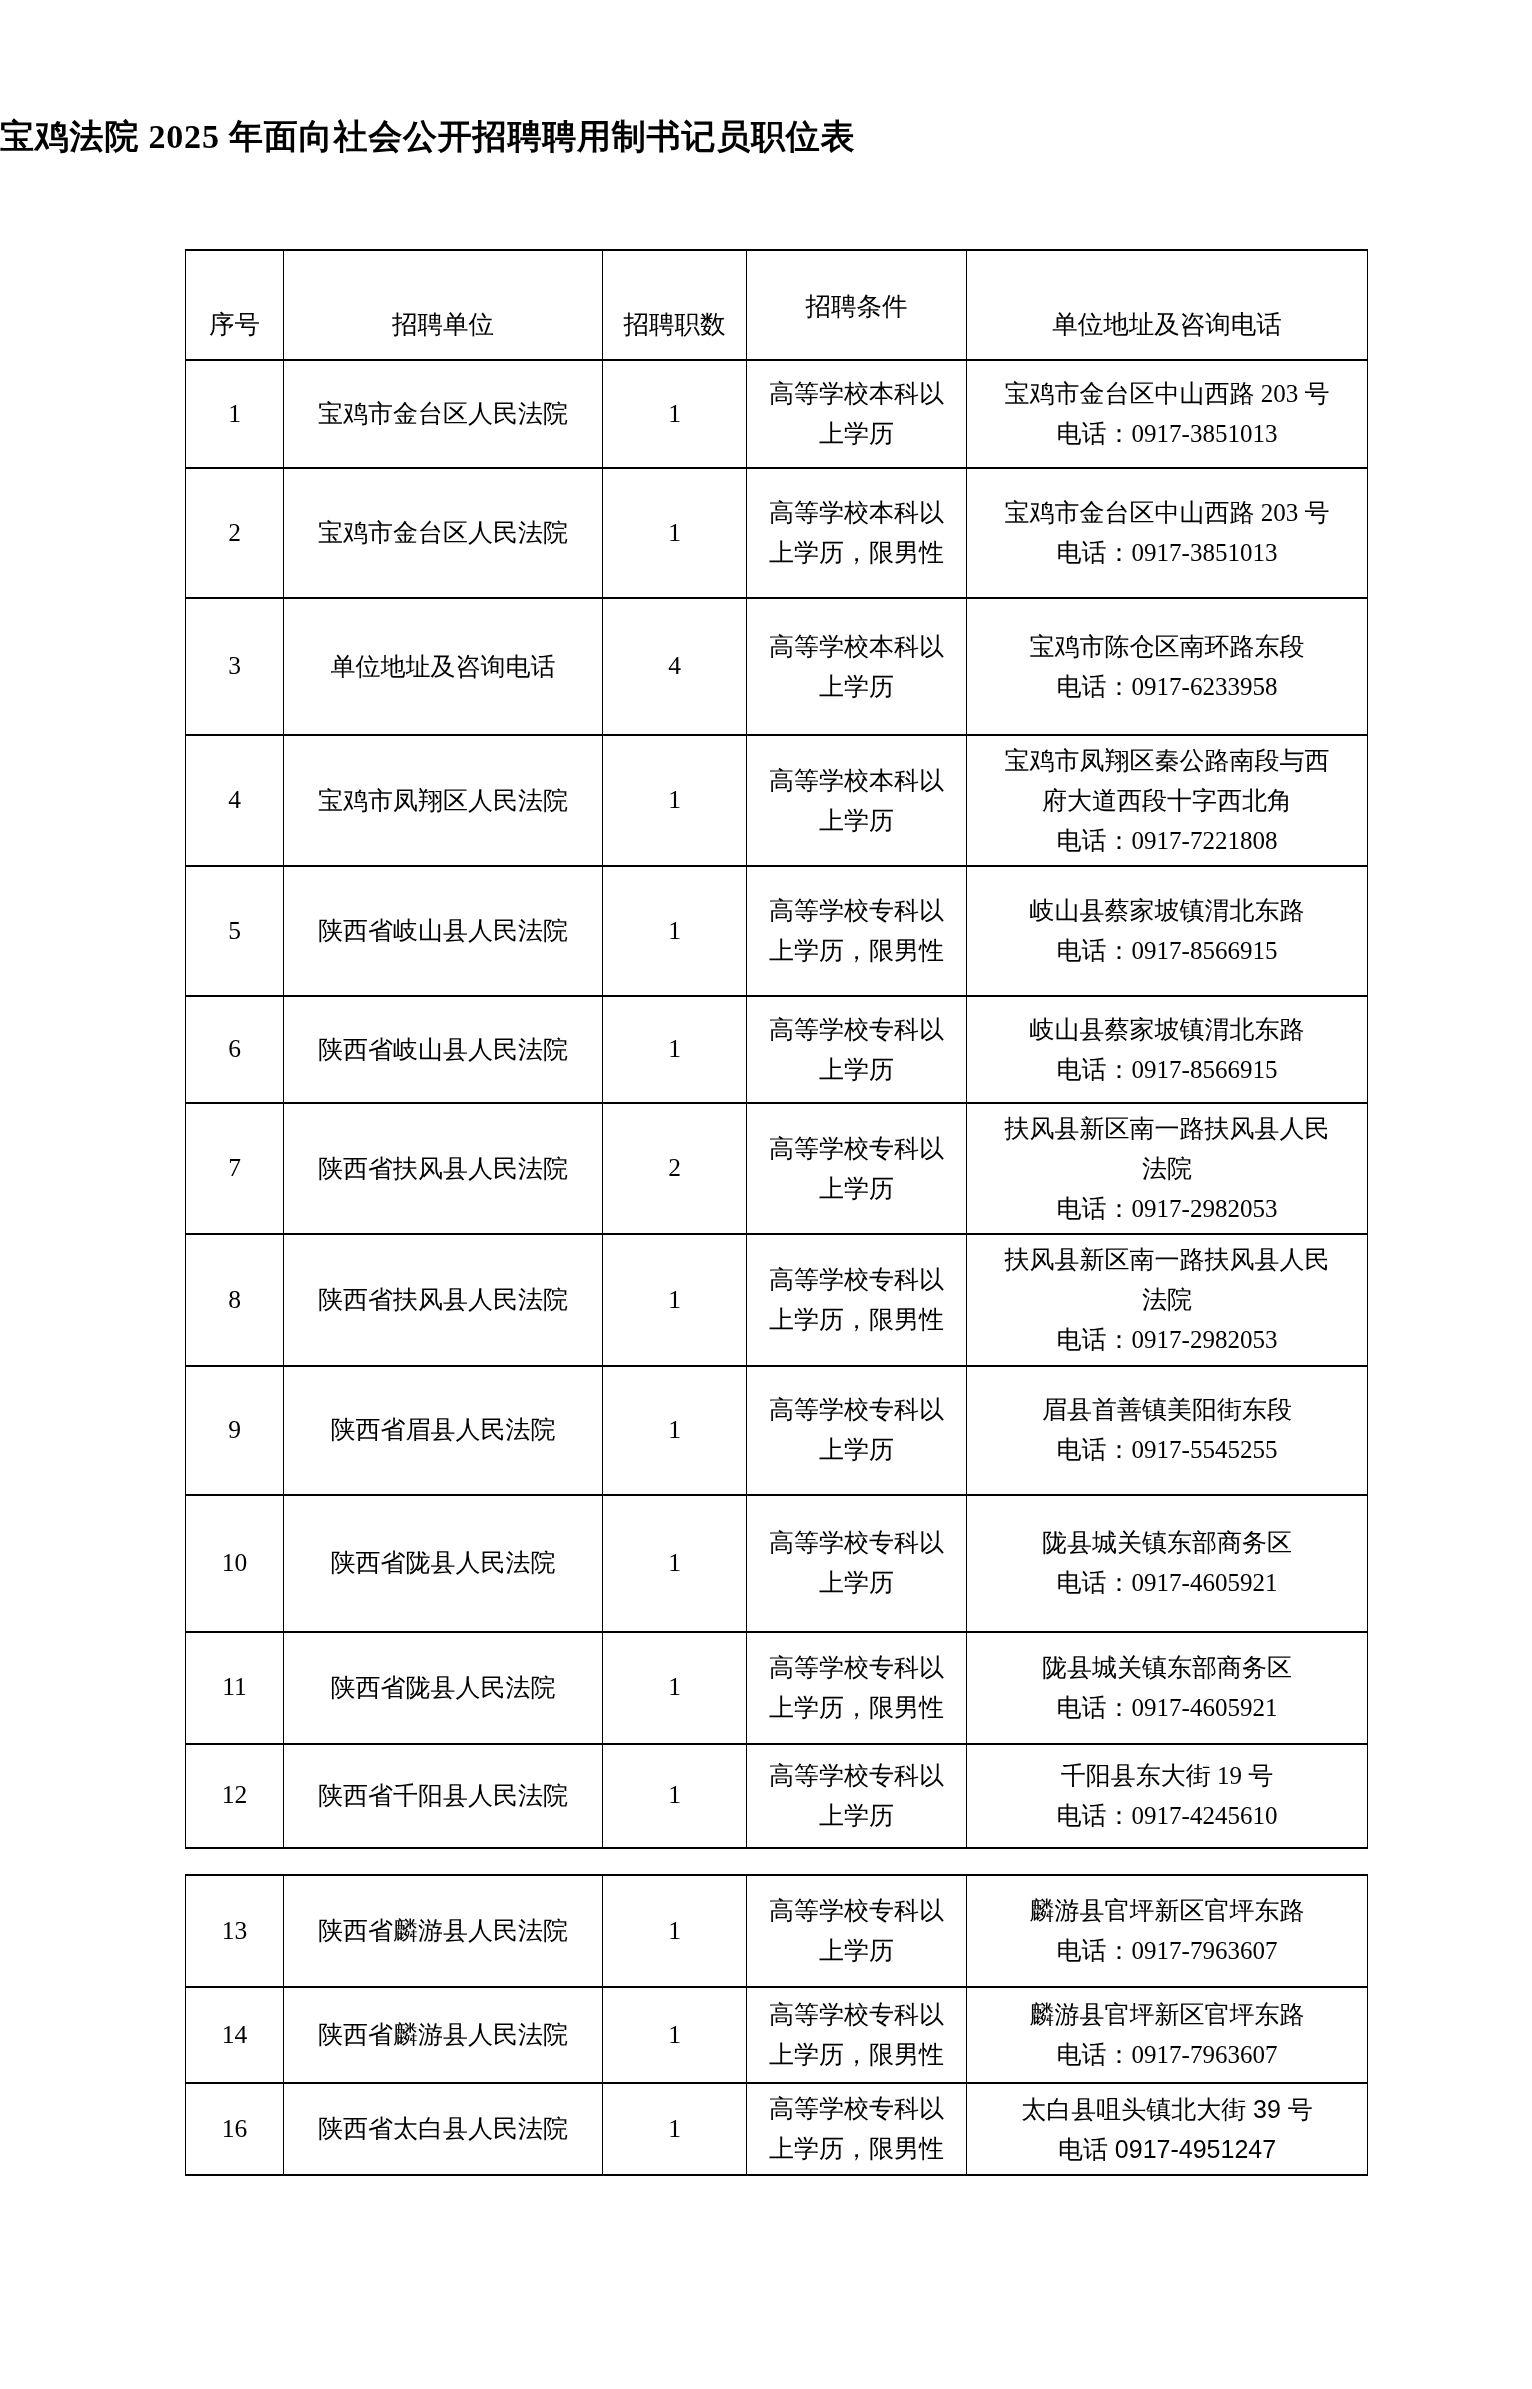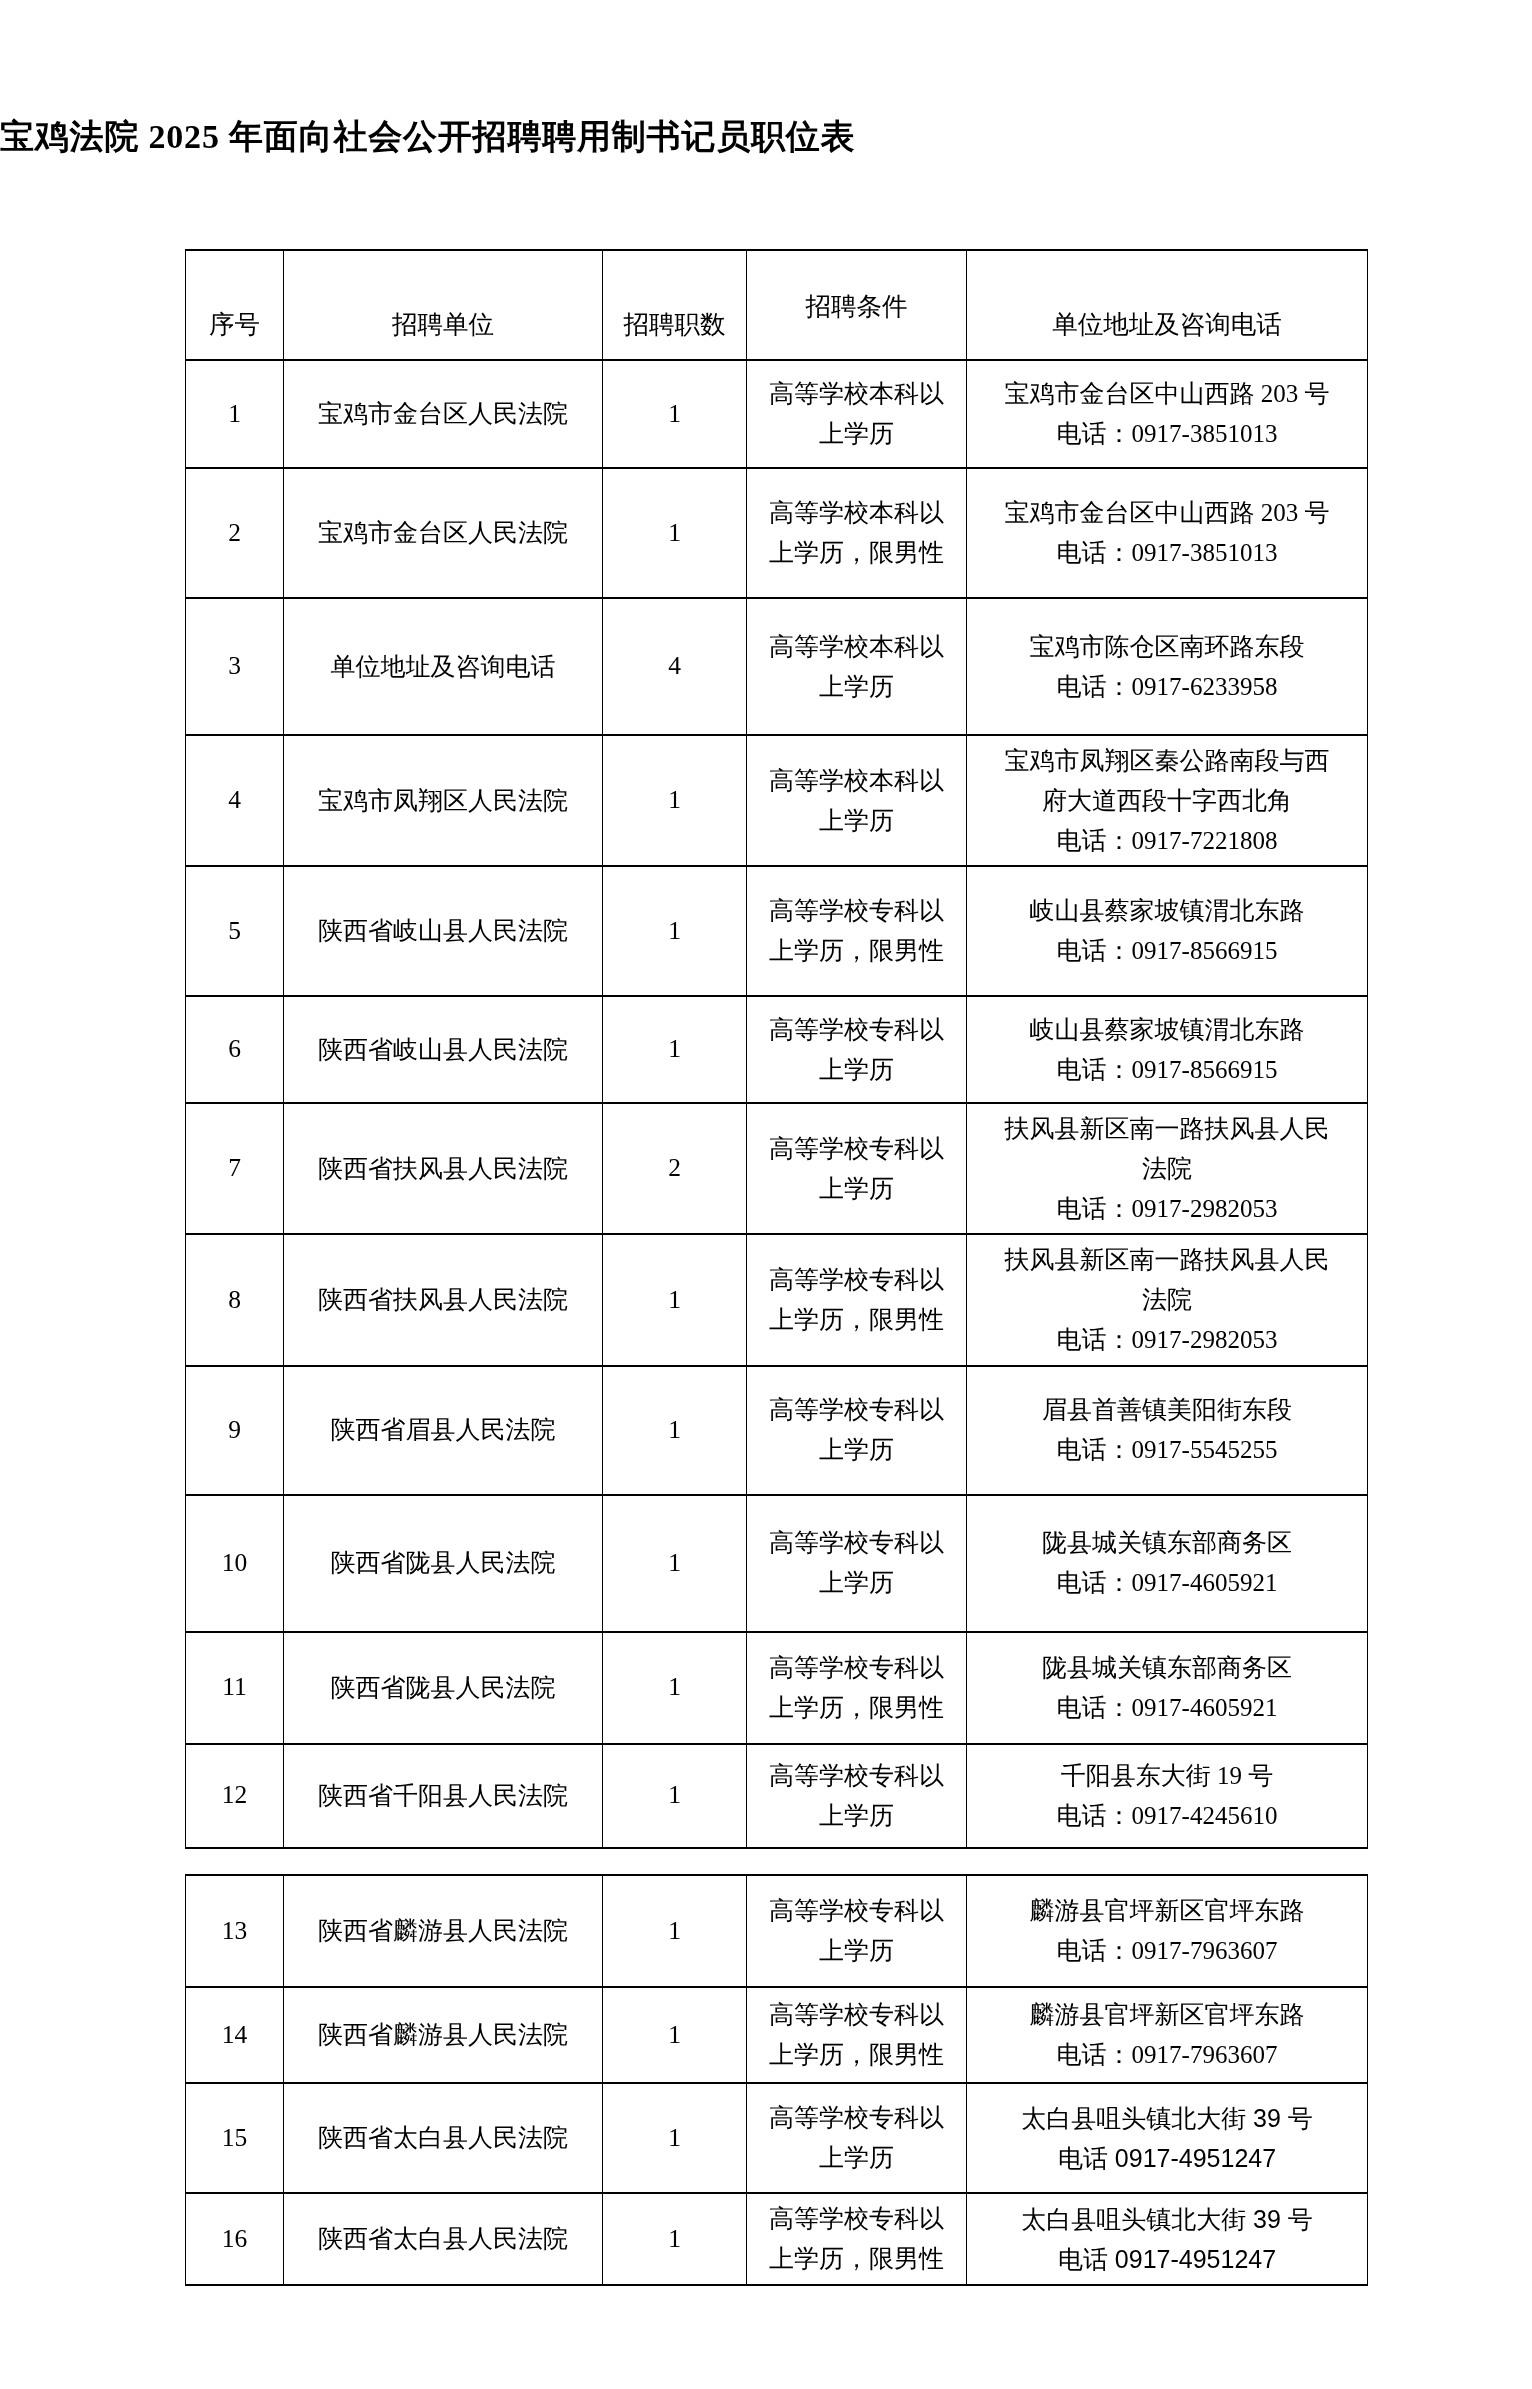"15" tr { html: <tr> <td>15</td> <td>陕西省太白县人民法院</td> <td>1</td> <td>高等学校专科以 上学历</td> <td>太白县咀头镇北大街 39 号 电话 0917-4951247</td> </tr> -> none }
